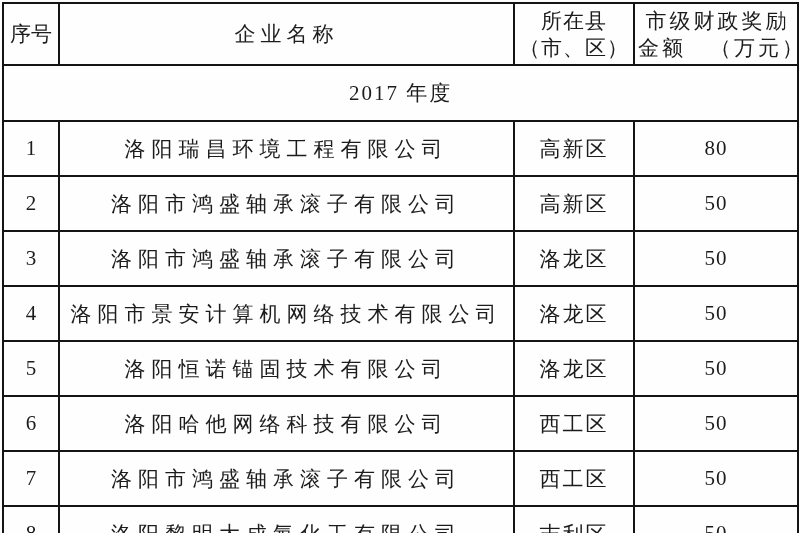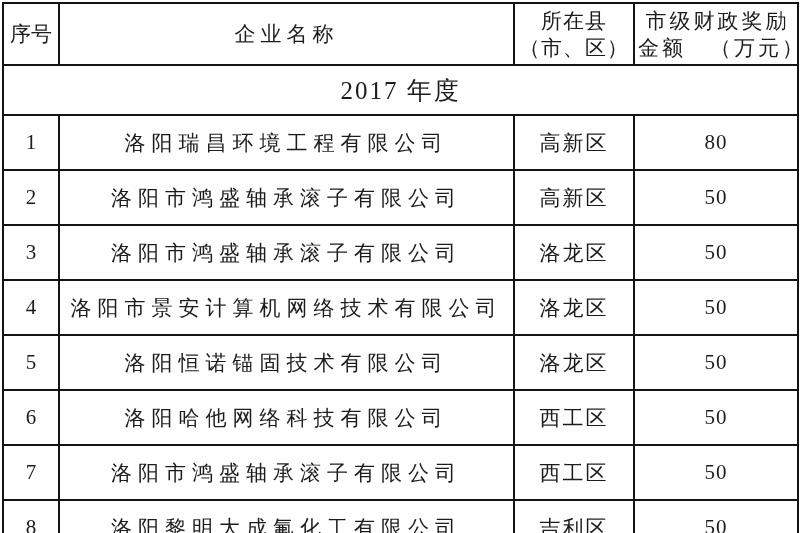"2017 年度" tr.section-row td { font-size: 25px -> 21px; height: 50px -> 56px }
